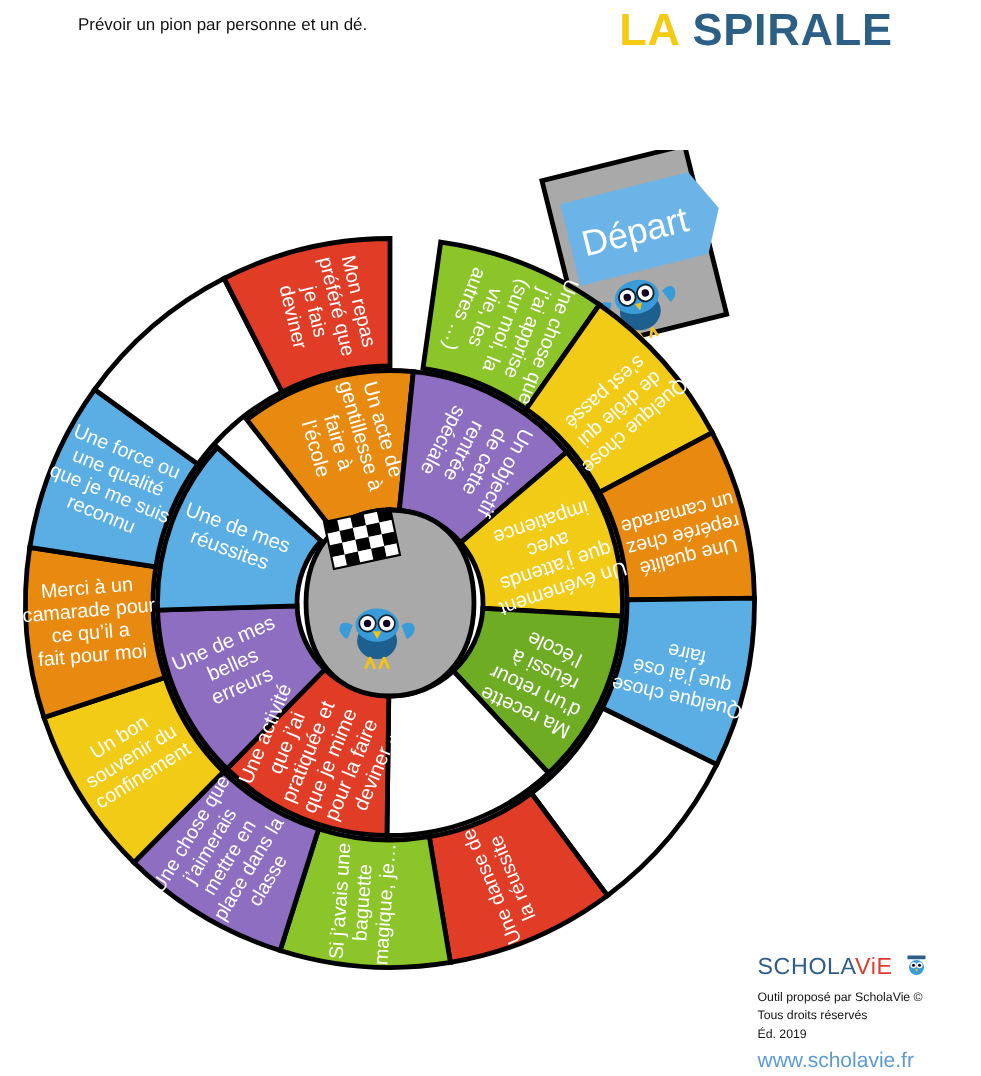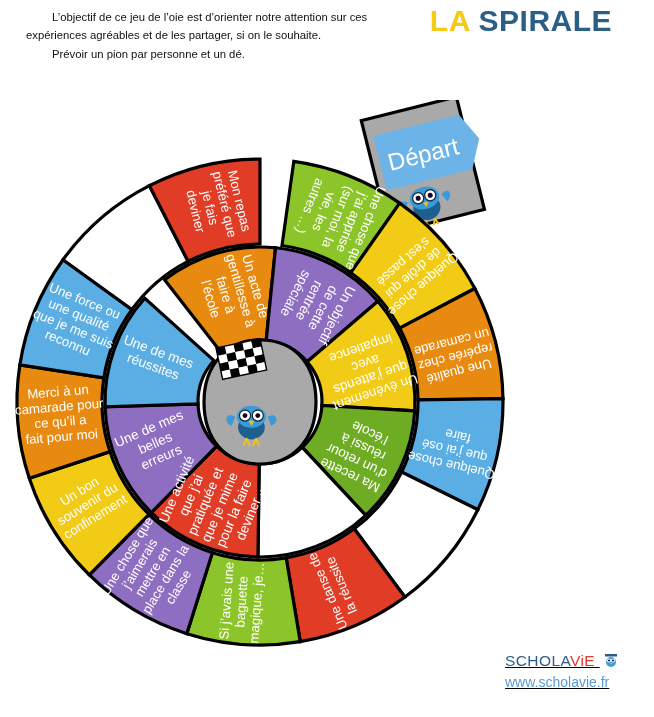"L’objectif de ce jeu de" p { html: <p>L’objectif de ce jeu de l’oie est d’orienter notre attention sur ces expériences agréables et de les partager, si on le souhaite.</p> -> none }
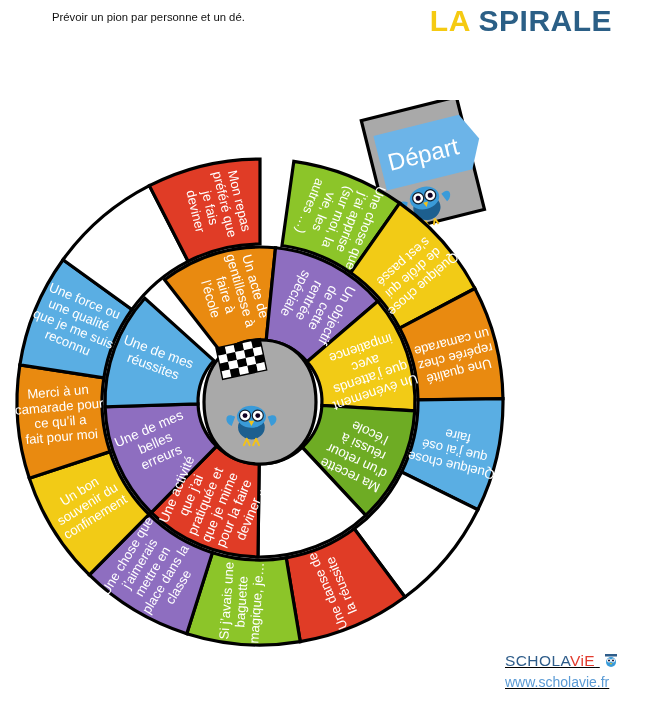"LA SPIRALE" #title { left: 392px -> 375px }
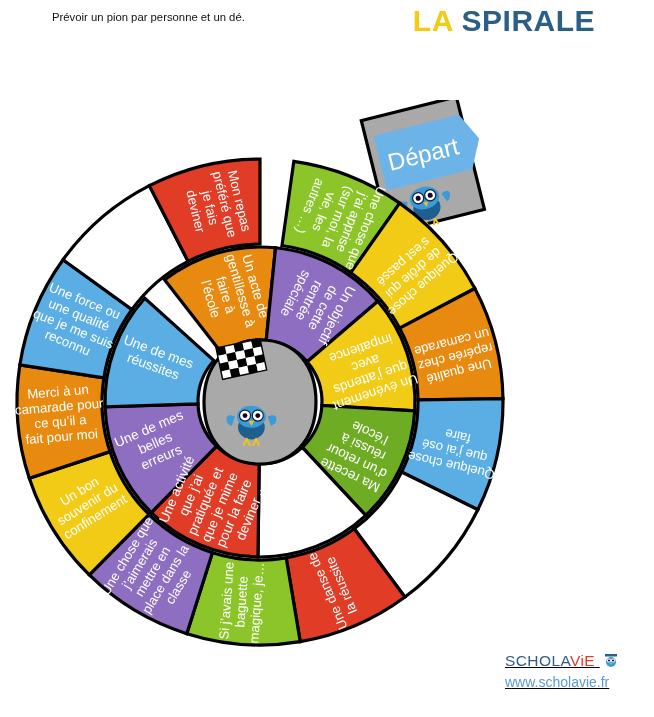"SCHOLAViE" #footer { text-decoration: underline -> none; top: 652px -> 636px }
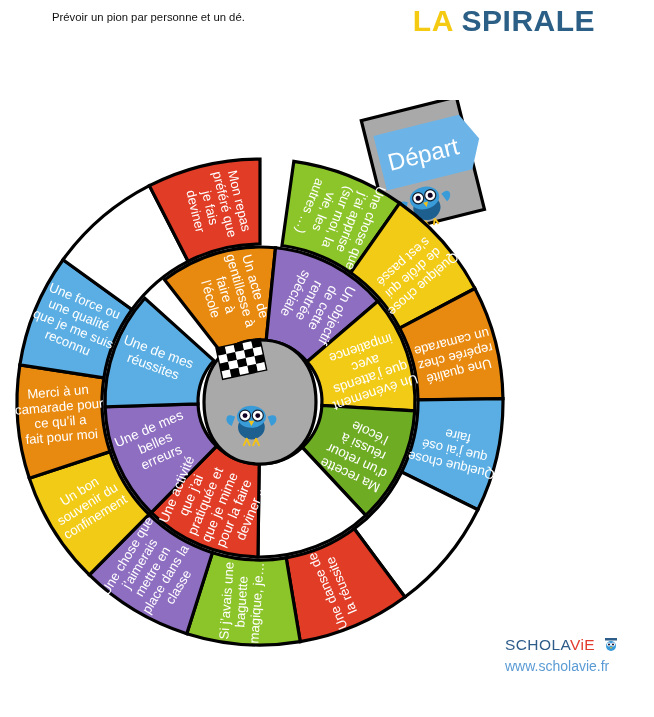"Outil proposé par ScholaVie ©" div { html: none -> <div> <div>Outil proposé par ScholaVie ©</div> <div>Tous droits réservés</div> <div>Éd. 2019</div> </div> }
